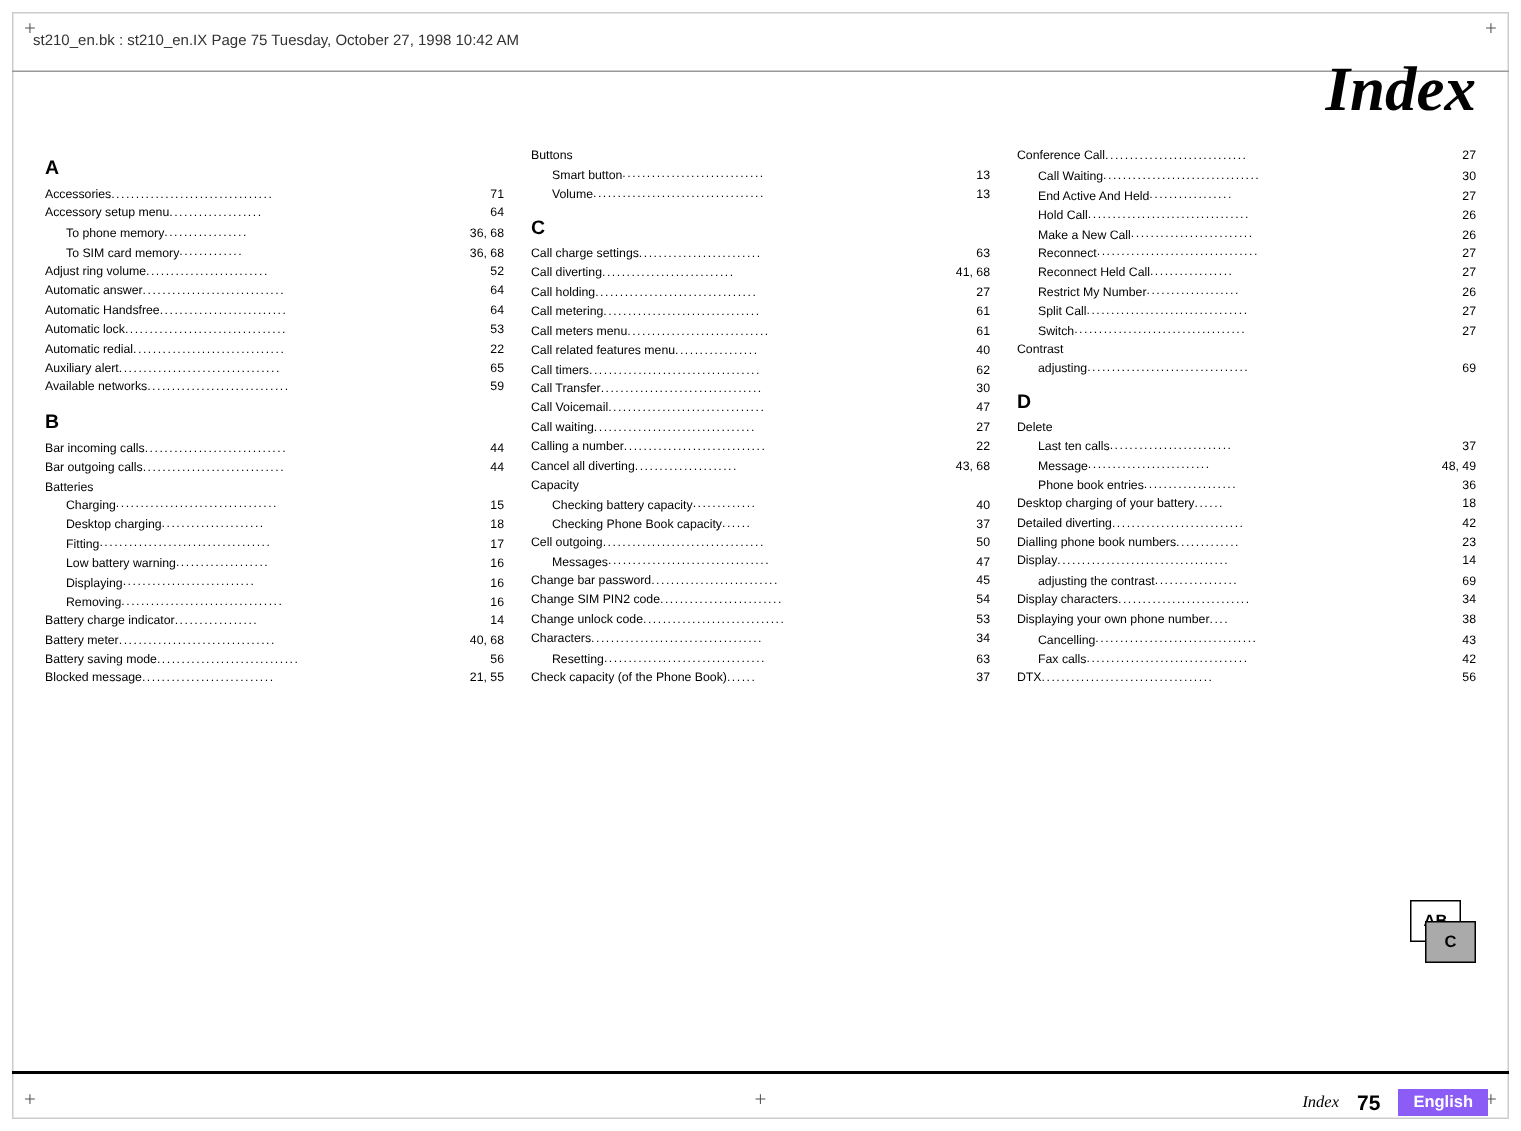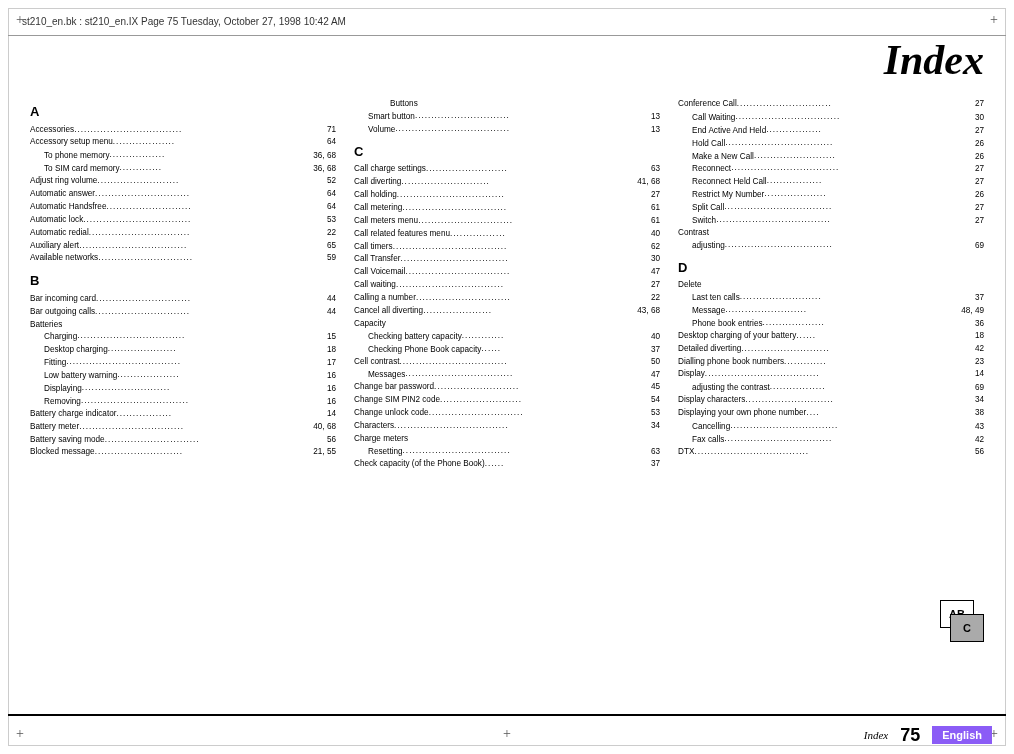"st210_en.bk : st210_en.IX Page 75" .header-bar { height: 28px -> 40px }
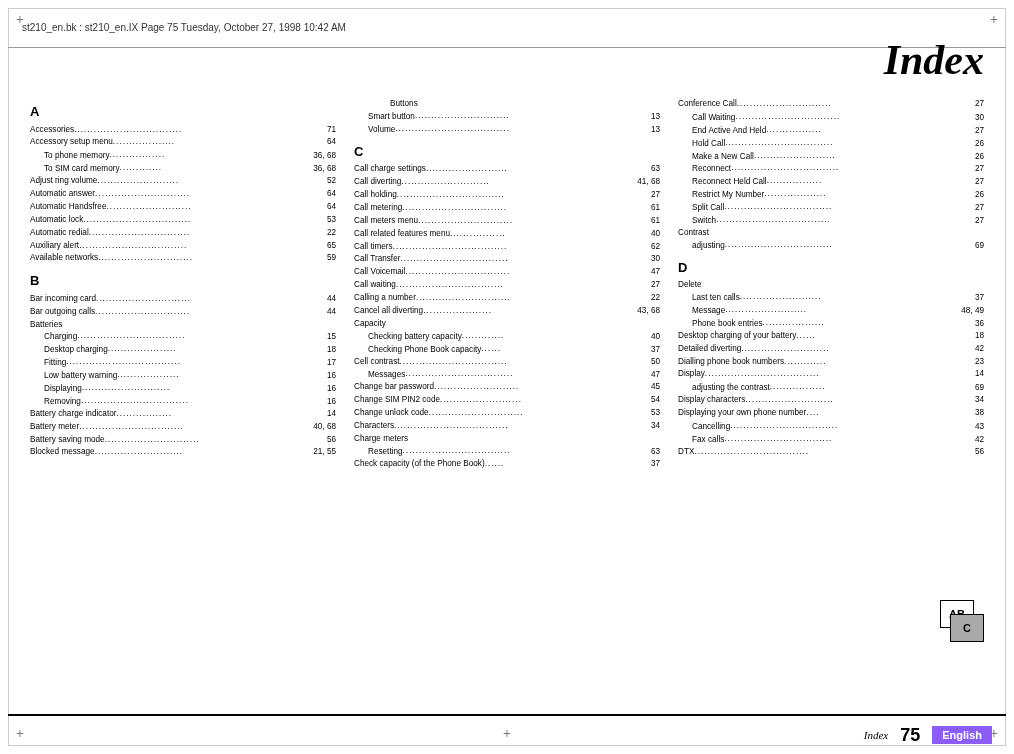"Buttons" div.entry-row { margin-left: 36px -> none }
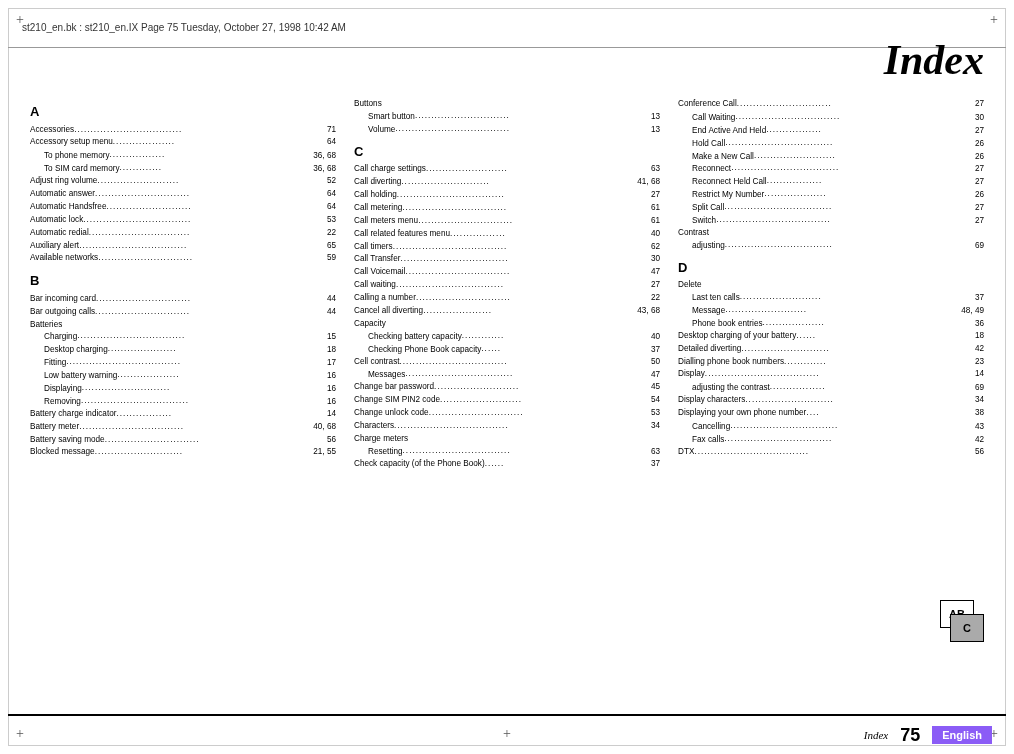"Bar incoming card" span.entry-name { text: card -> calls }
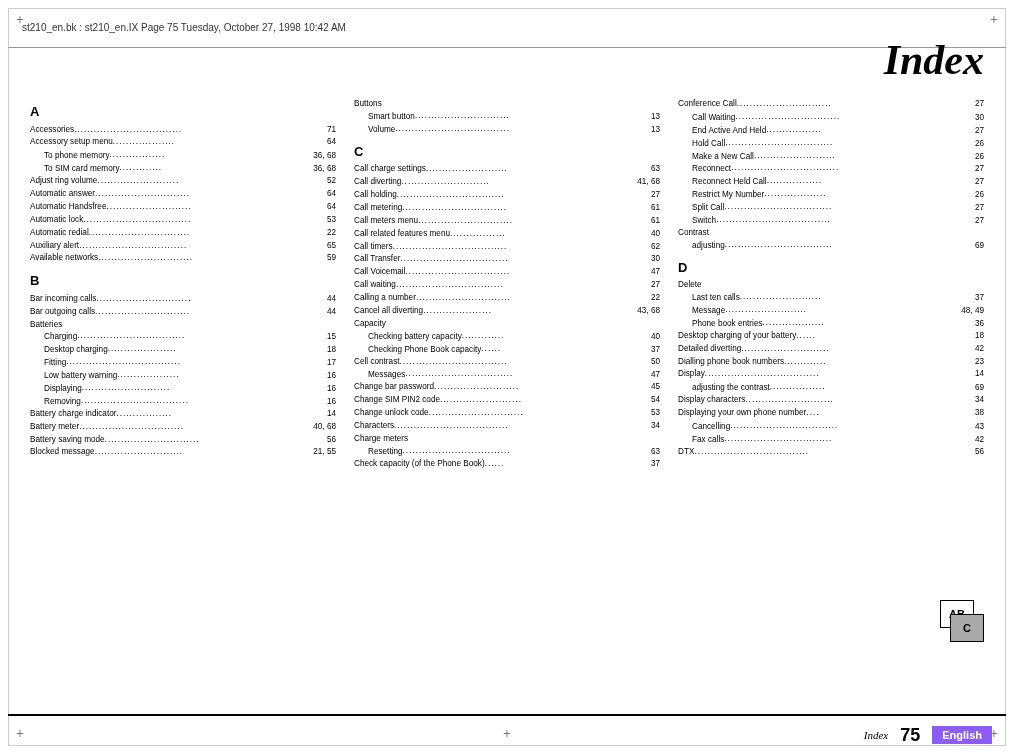"Cell contrast" span.entry-name { text: contrast -> outgoing }
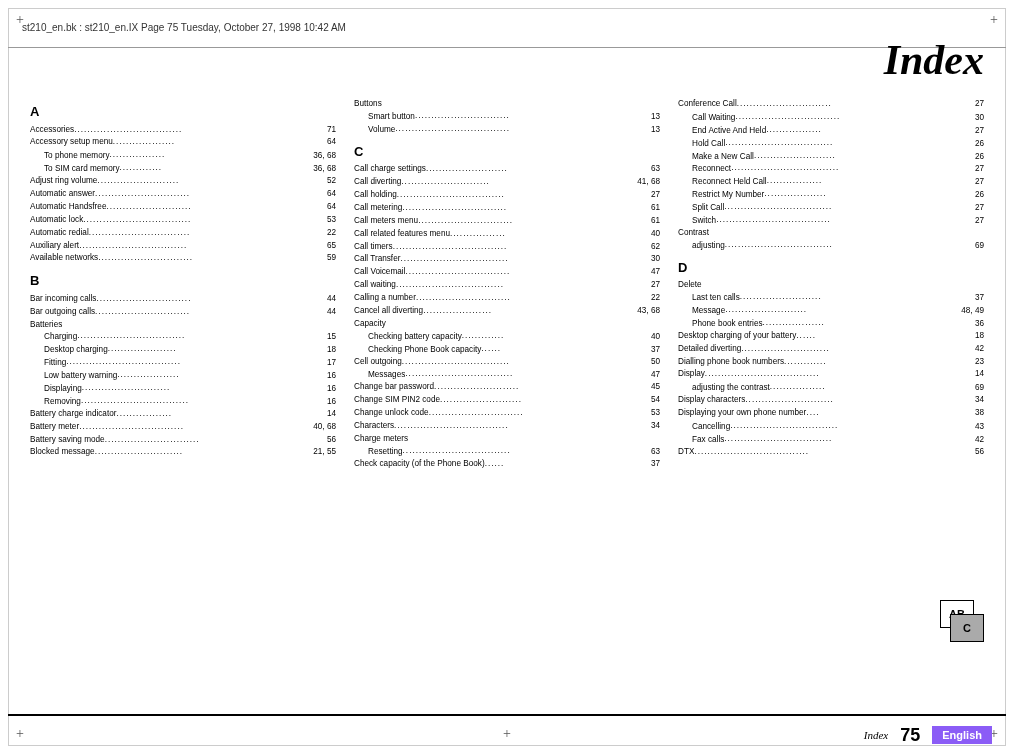"Charge meters" div.entry-row { html: <div> <span>Charge meters</span> <span></span> <span></span> </div> -> none }
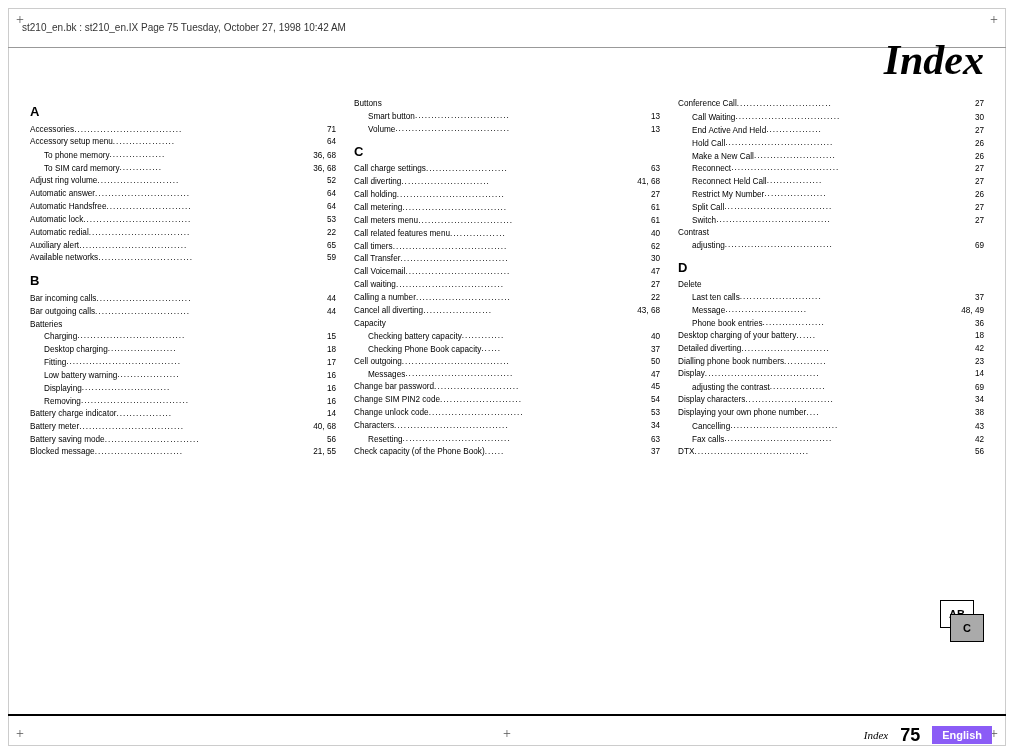"75" .footer-pagenum { font-size: 18px -> 14px }
